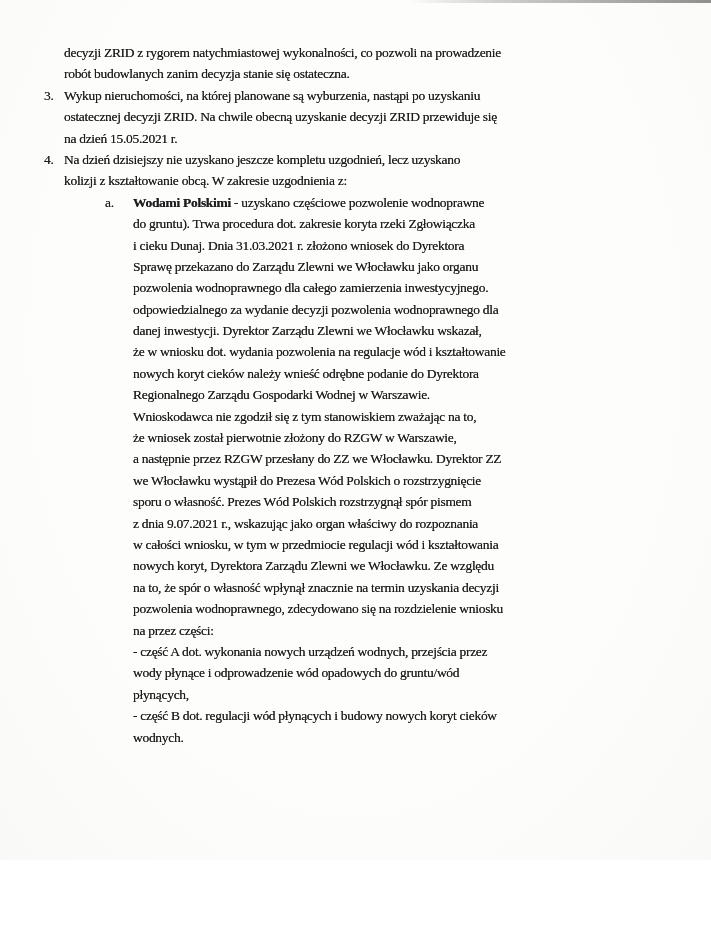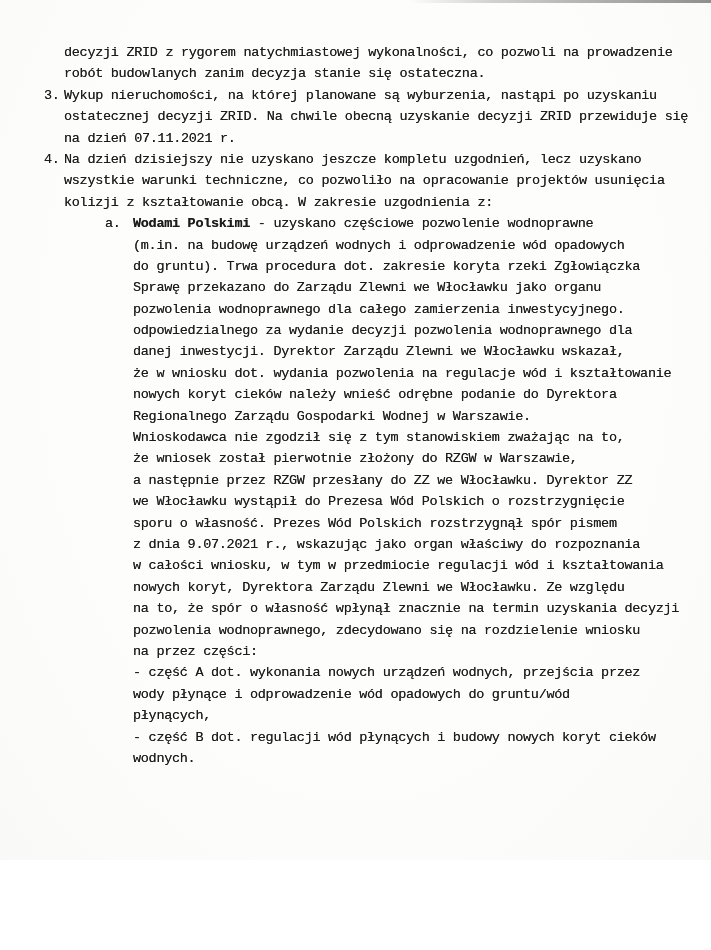"decyzji ZRID z rygorem natychmiastowej" .page { font-family: Liberation Mono, monospace -> Liberation Serif, serif }
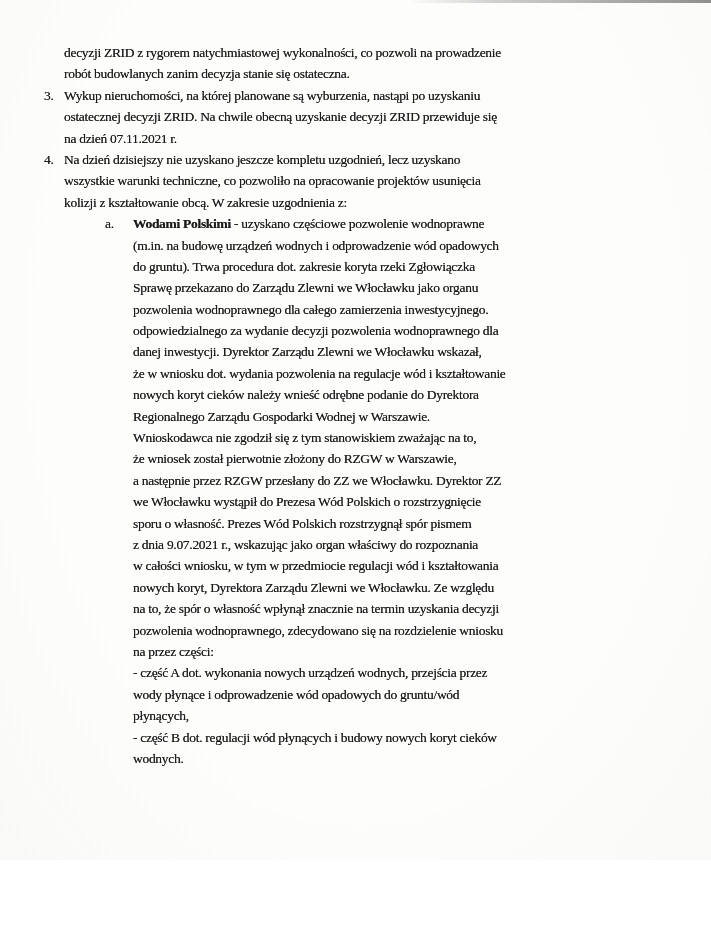"na dzień 07.11.2021 r." div.line { text: 07.11.2021 -> 15.05.2021 }
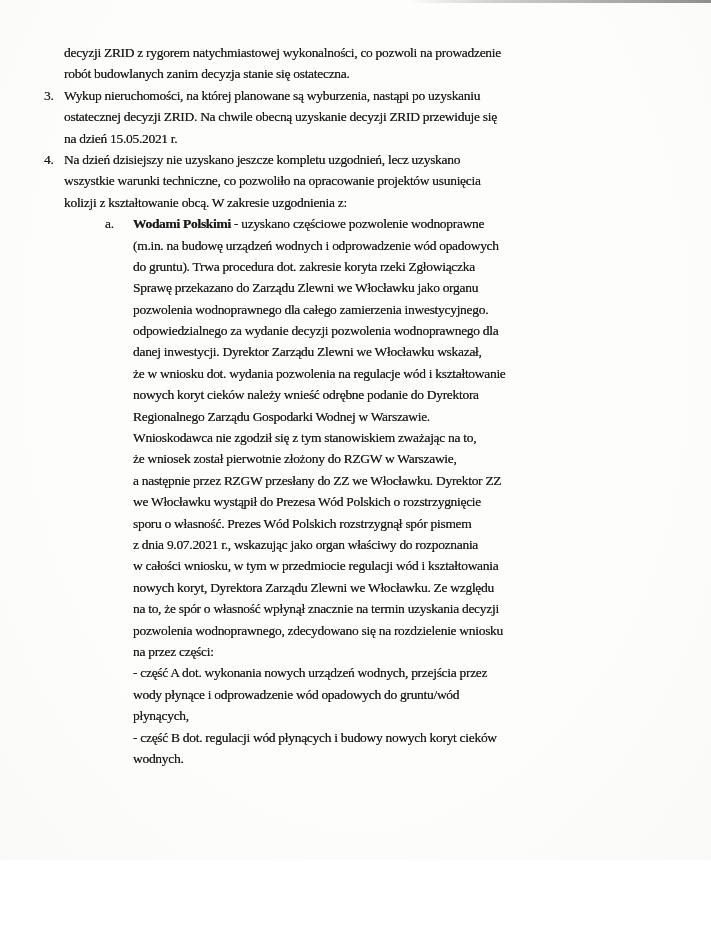"wszystkie warunki techniczne, co" div.line { html: <div>wszystkie warunki techniczne, co pozwoliło na opracowanie projektów usunięcia</div> -> none }
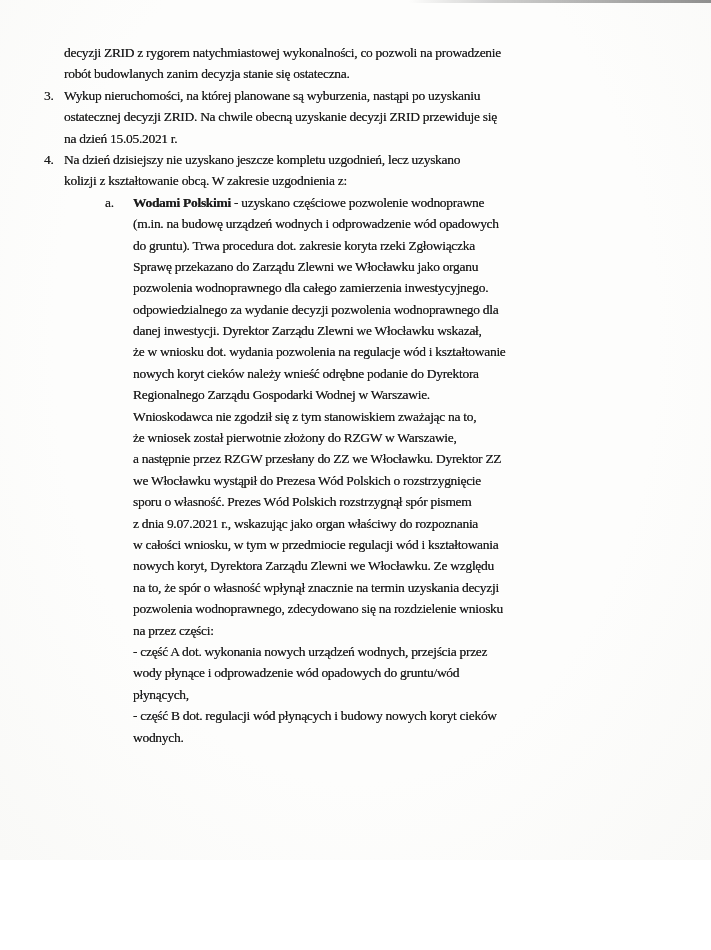"(m.in. na budowę urządzeń wodnych" div.line { html: <div>(m.in. na budowę urządzeń wodnych i odprowadzenie wód opadowych</div> -> none }
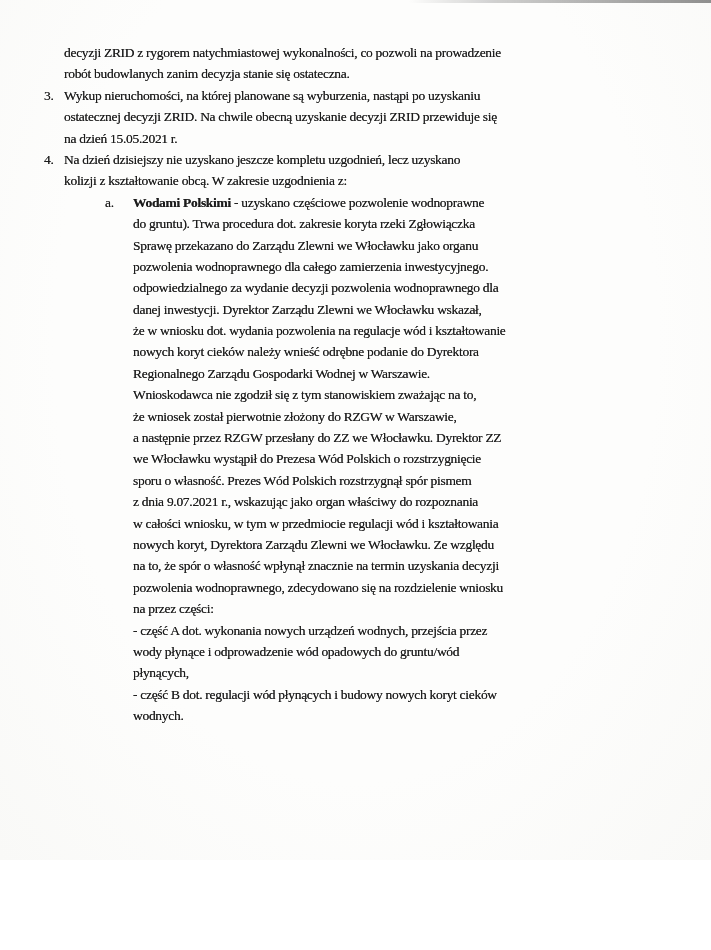"i cieku Dunaj. Dnia 31.03.2021" div.line { html: none -> <div>i cieku Dunaj. Dnia 31.03.2021 r. złożono wniosek do Dyrektora</div> }
